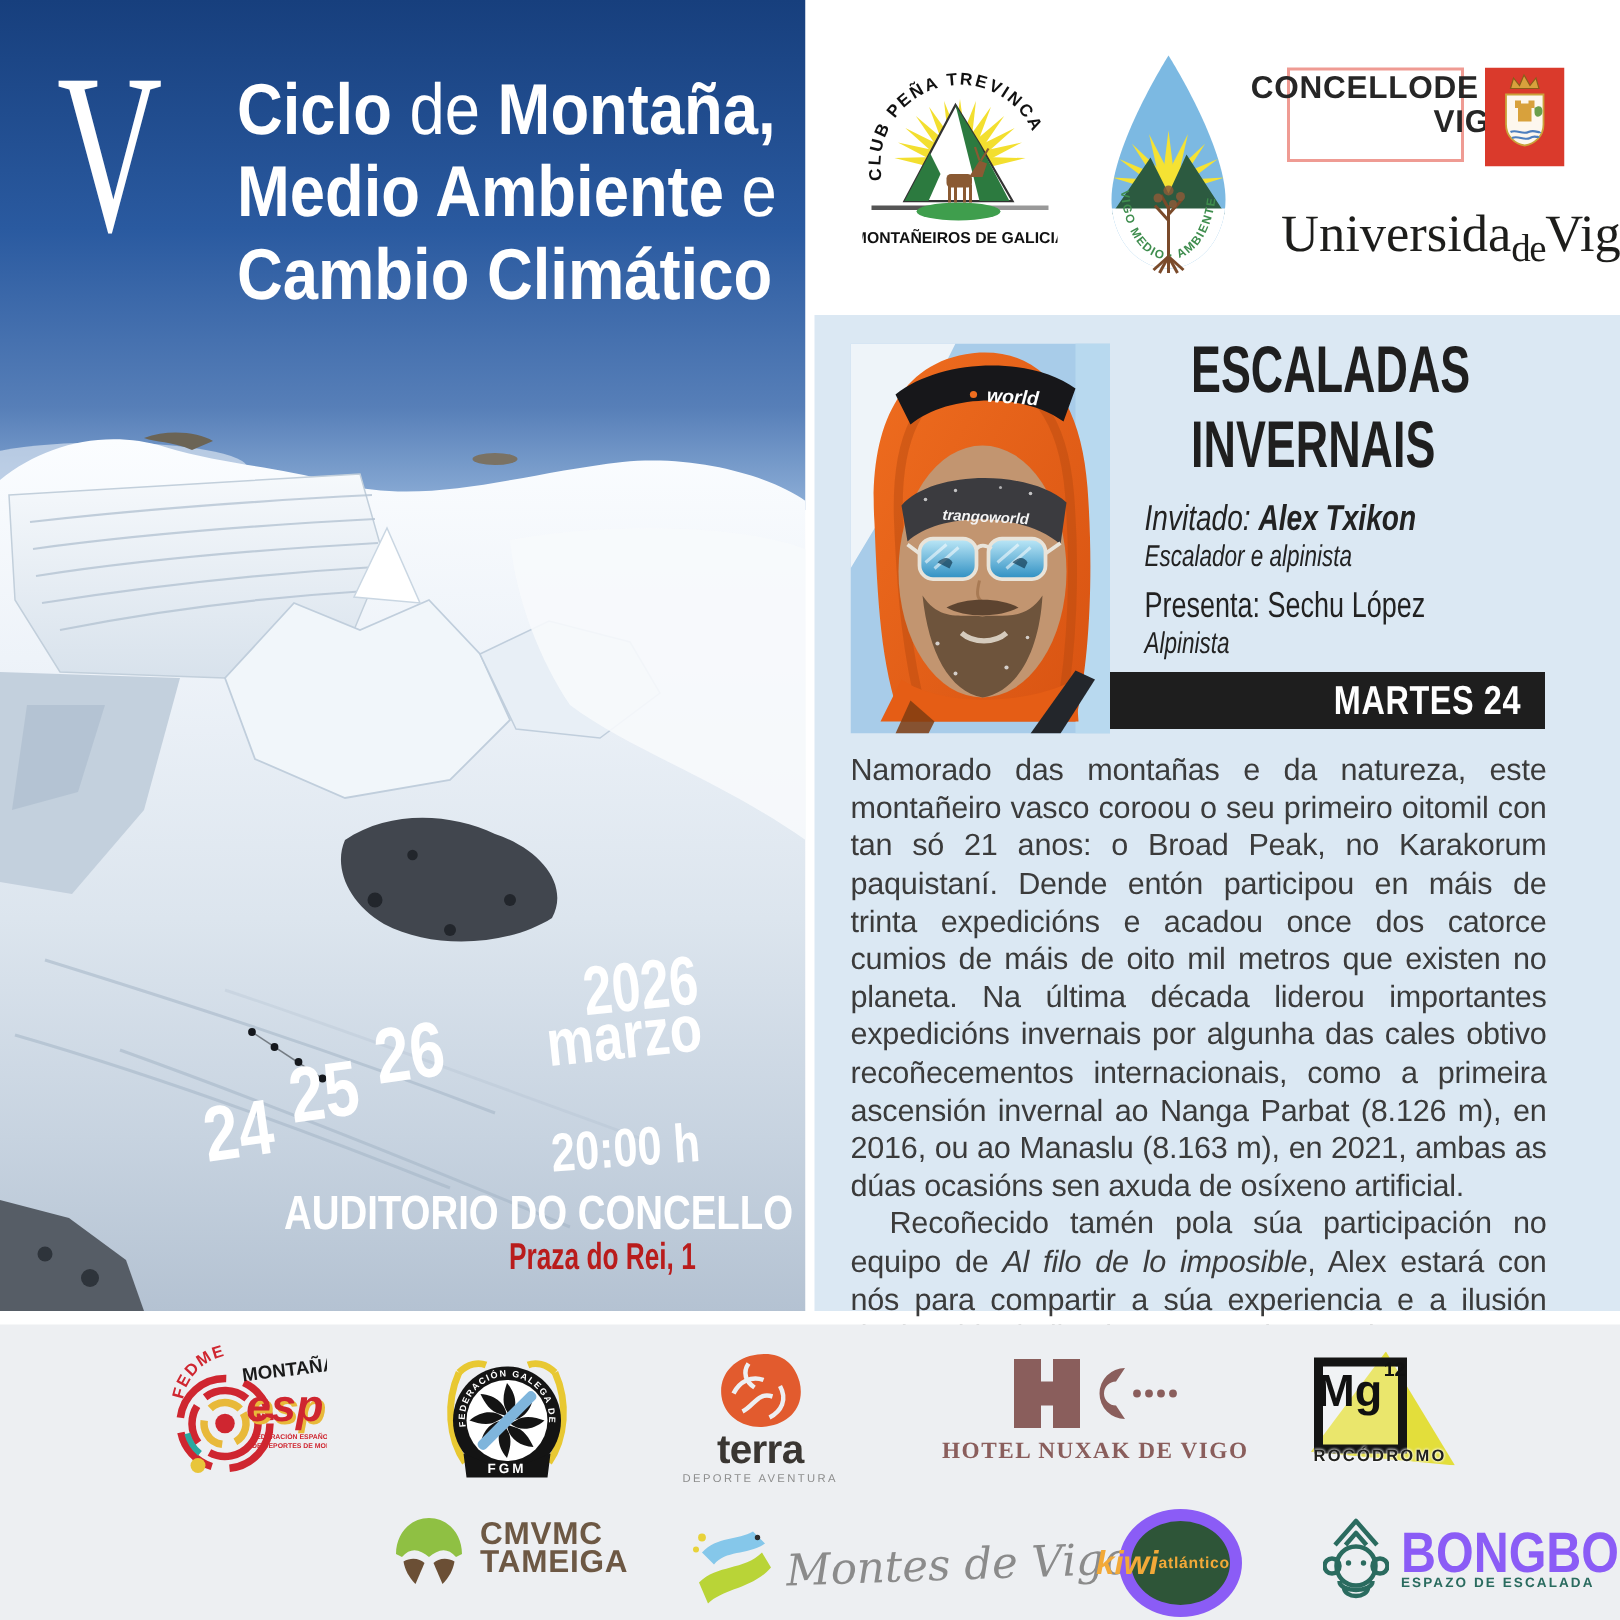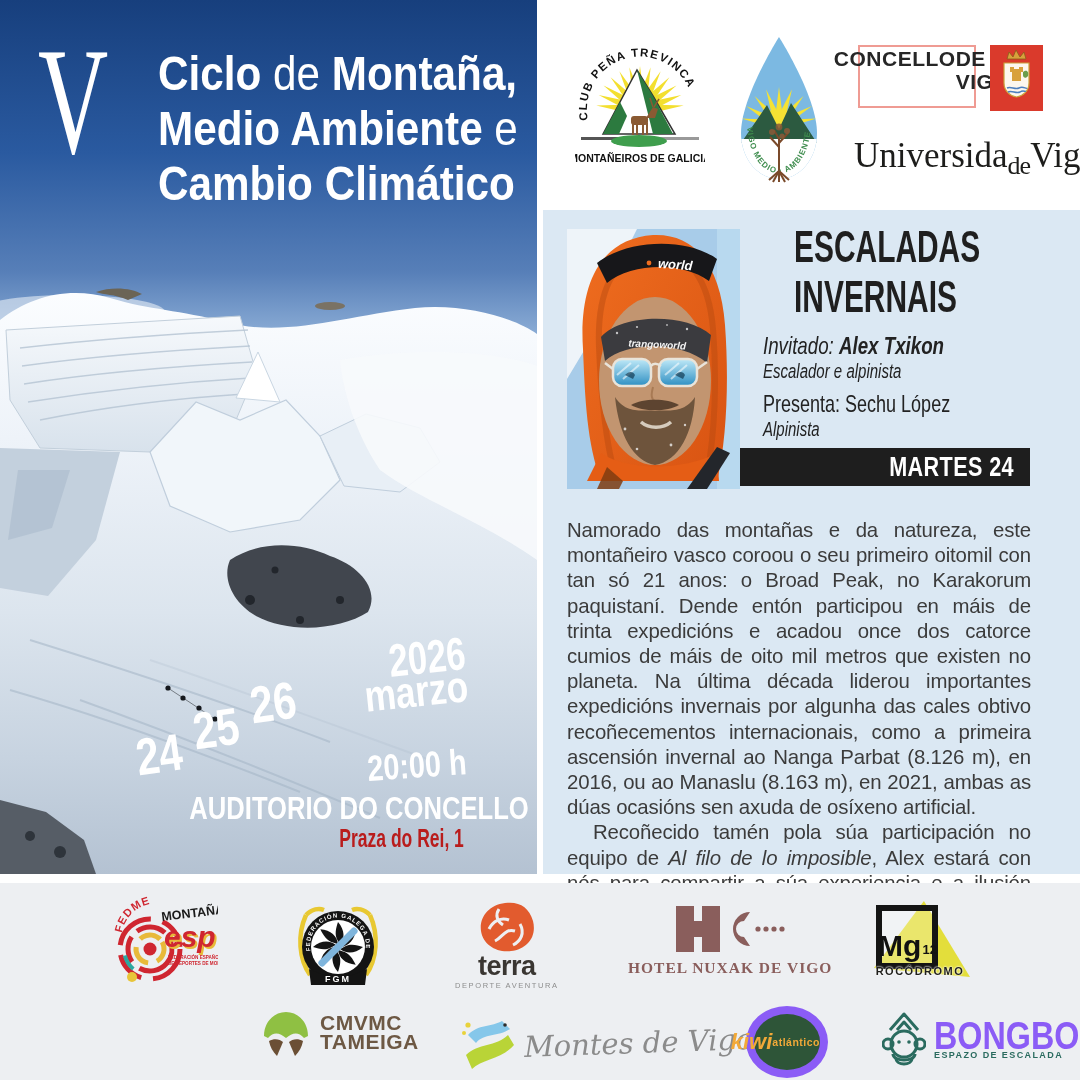"Namorado das montañas e da" .bodytext { top: 308px -> 292px }
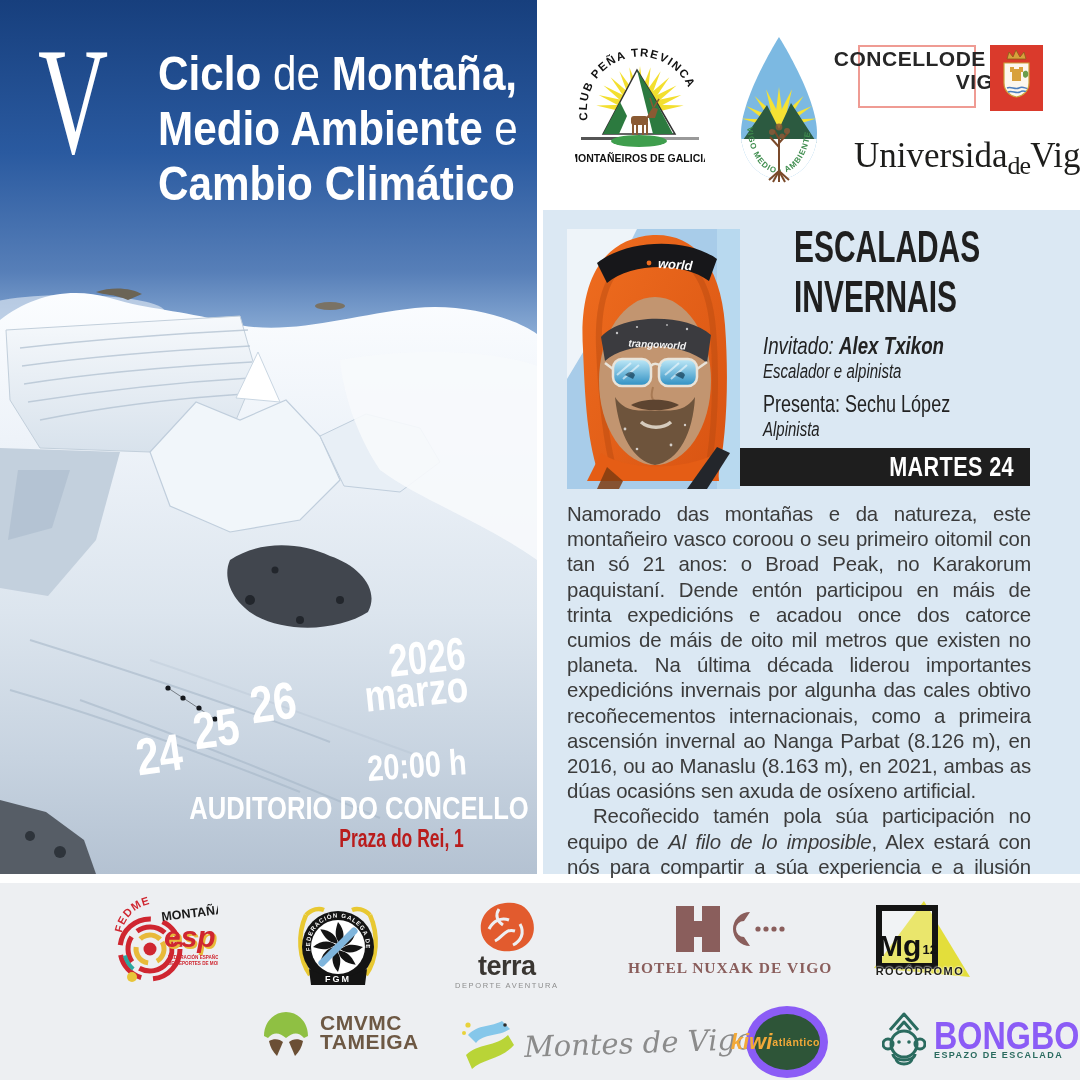"Mg" .mgsq { align-items: flex-end -> flex-start }
